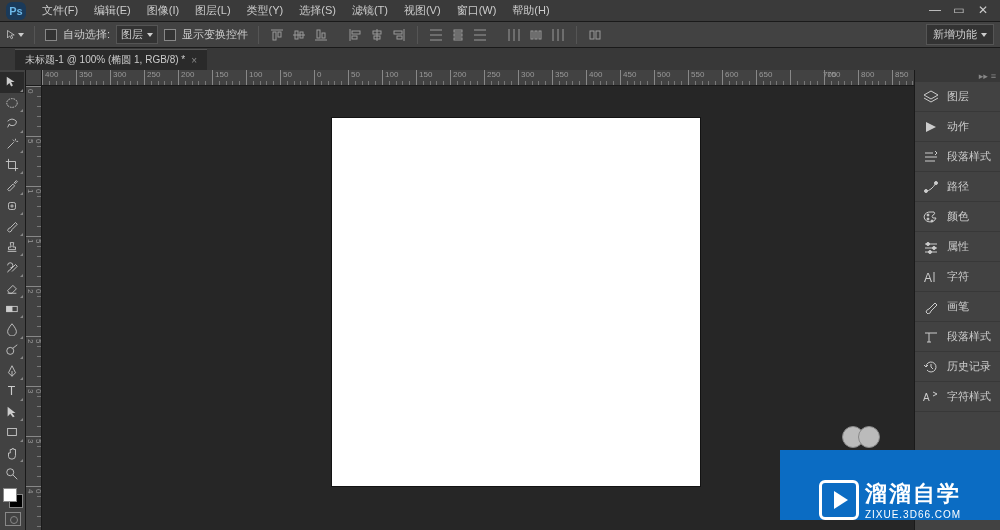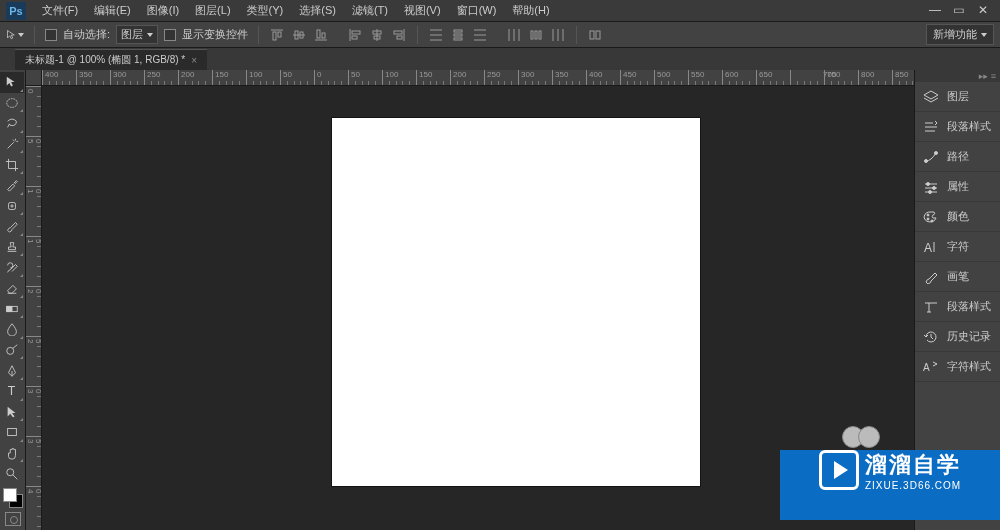"Ps" .ps-logo { border-radius: 0 -> 6px }
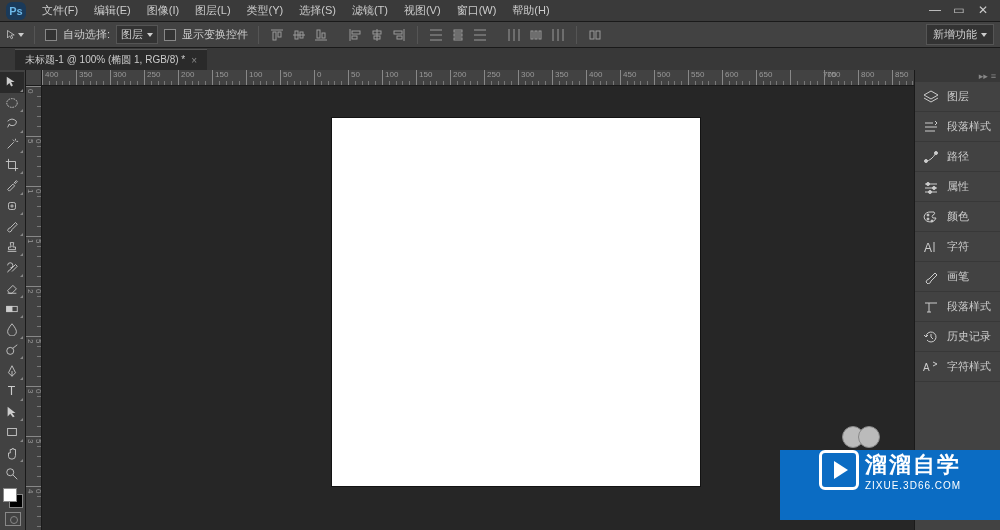"动作" div.panel-btn { html: none -> <div> <svg> <path></path> </svg> <span>动作</span> </div> }
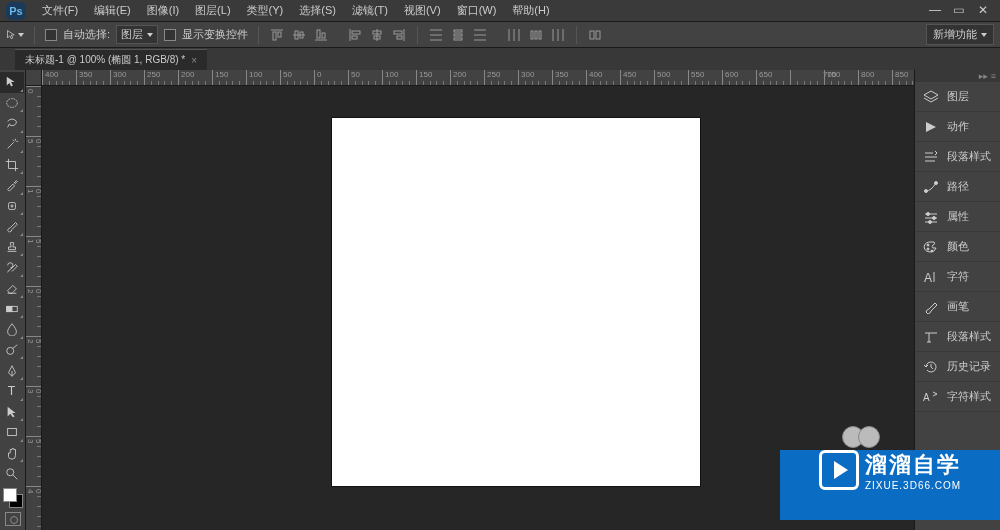"属性" div.panel-btn { order: before "颜色" -> after "颜色" }
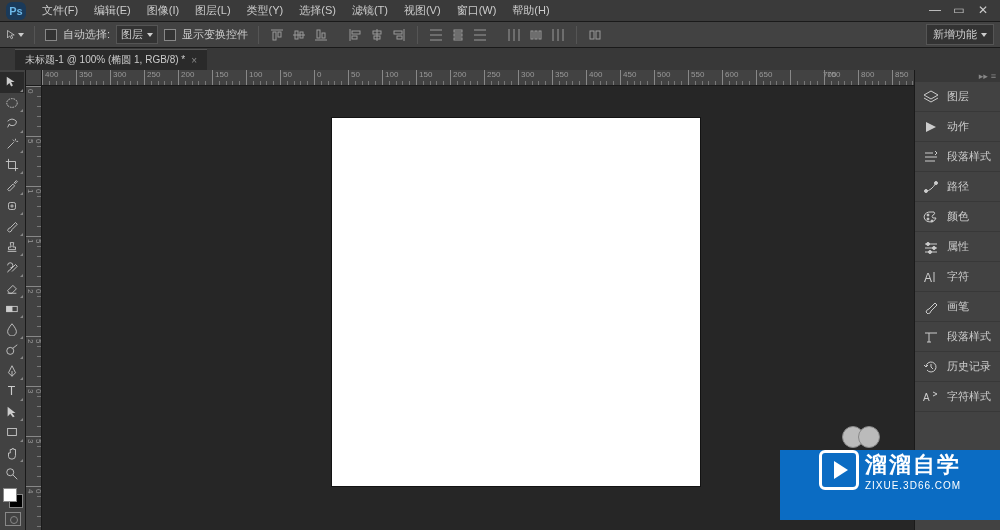"溜溜自学" .watermark { align-items: flex-start -> flex-end }
